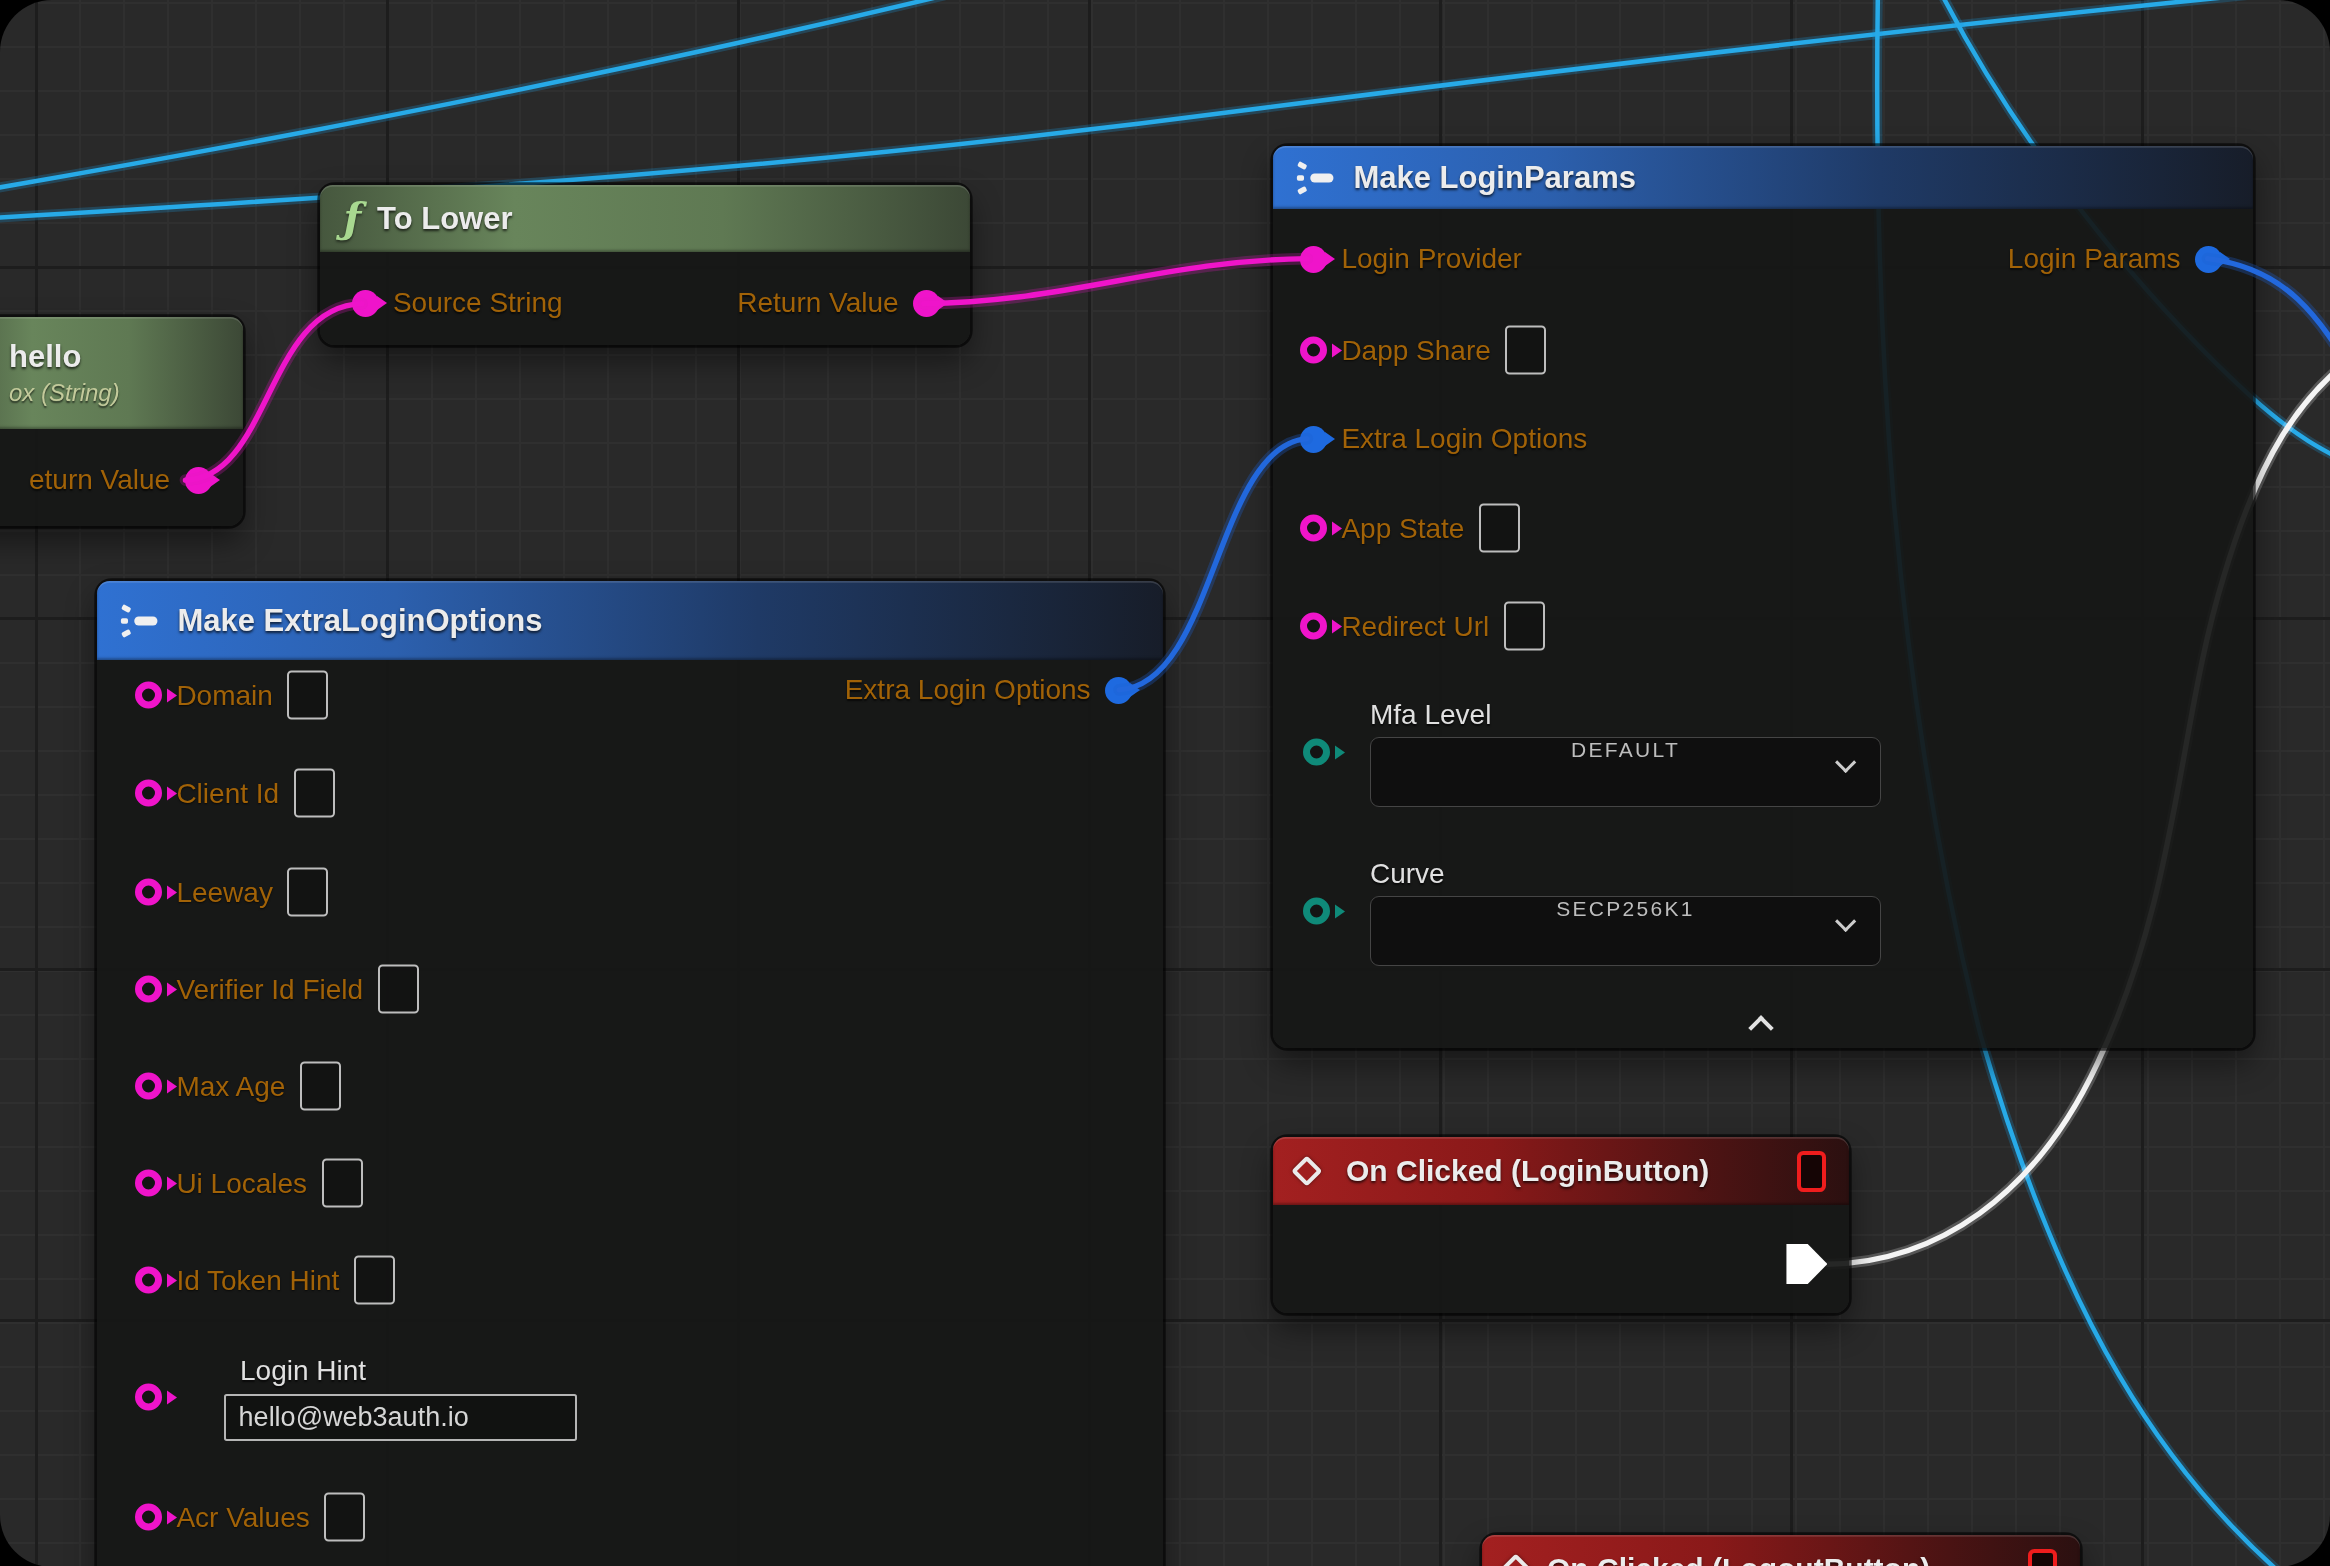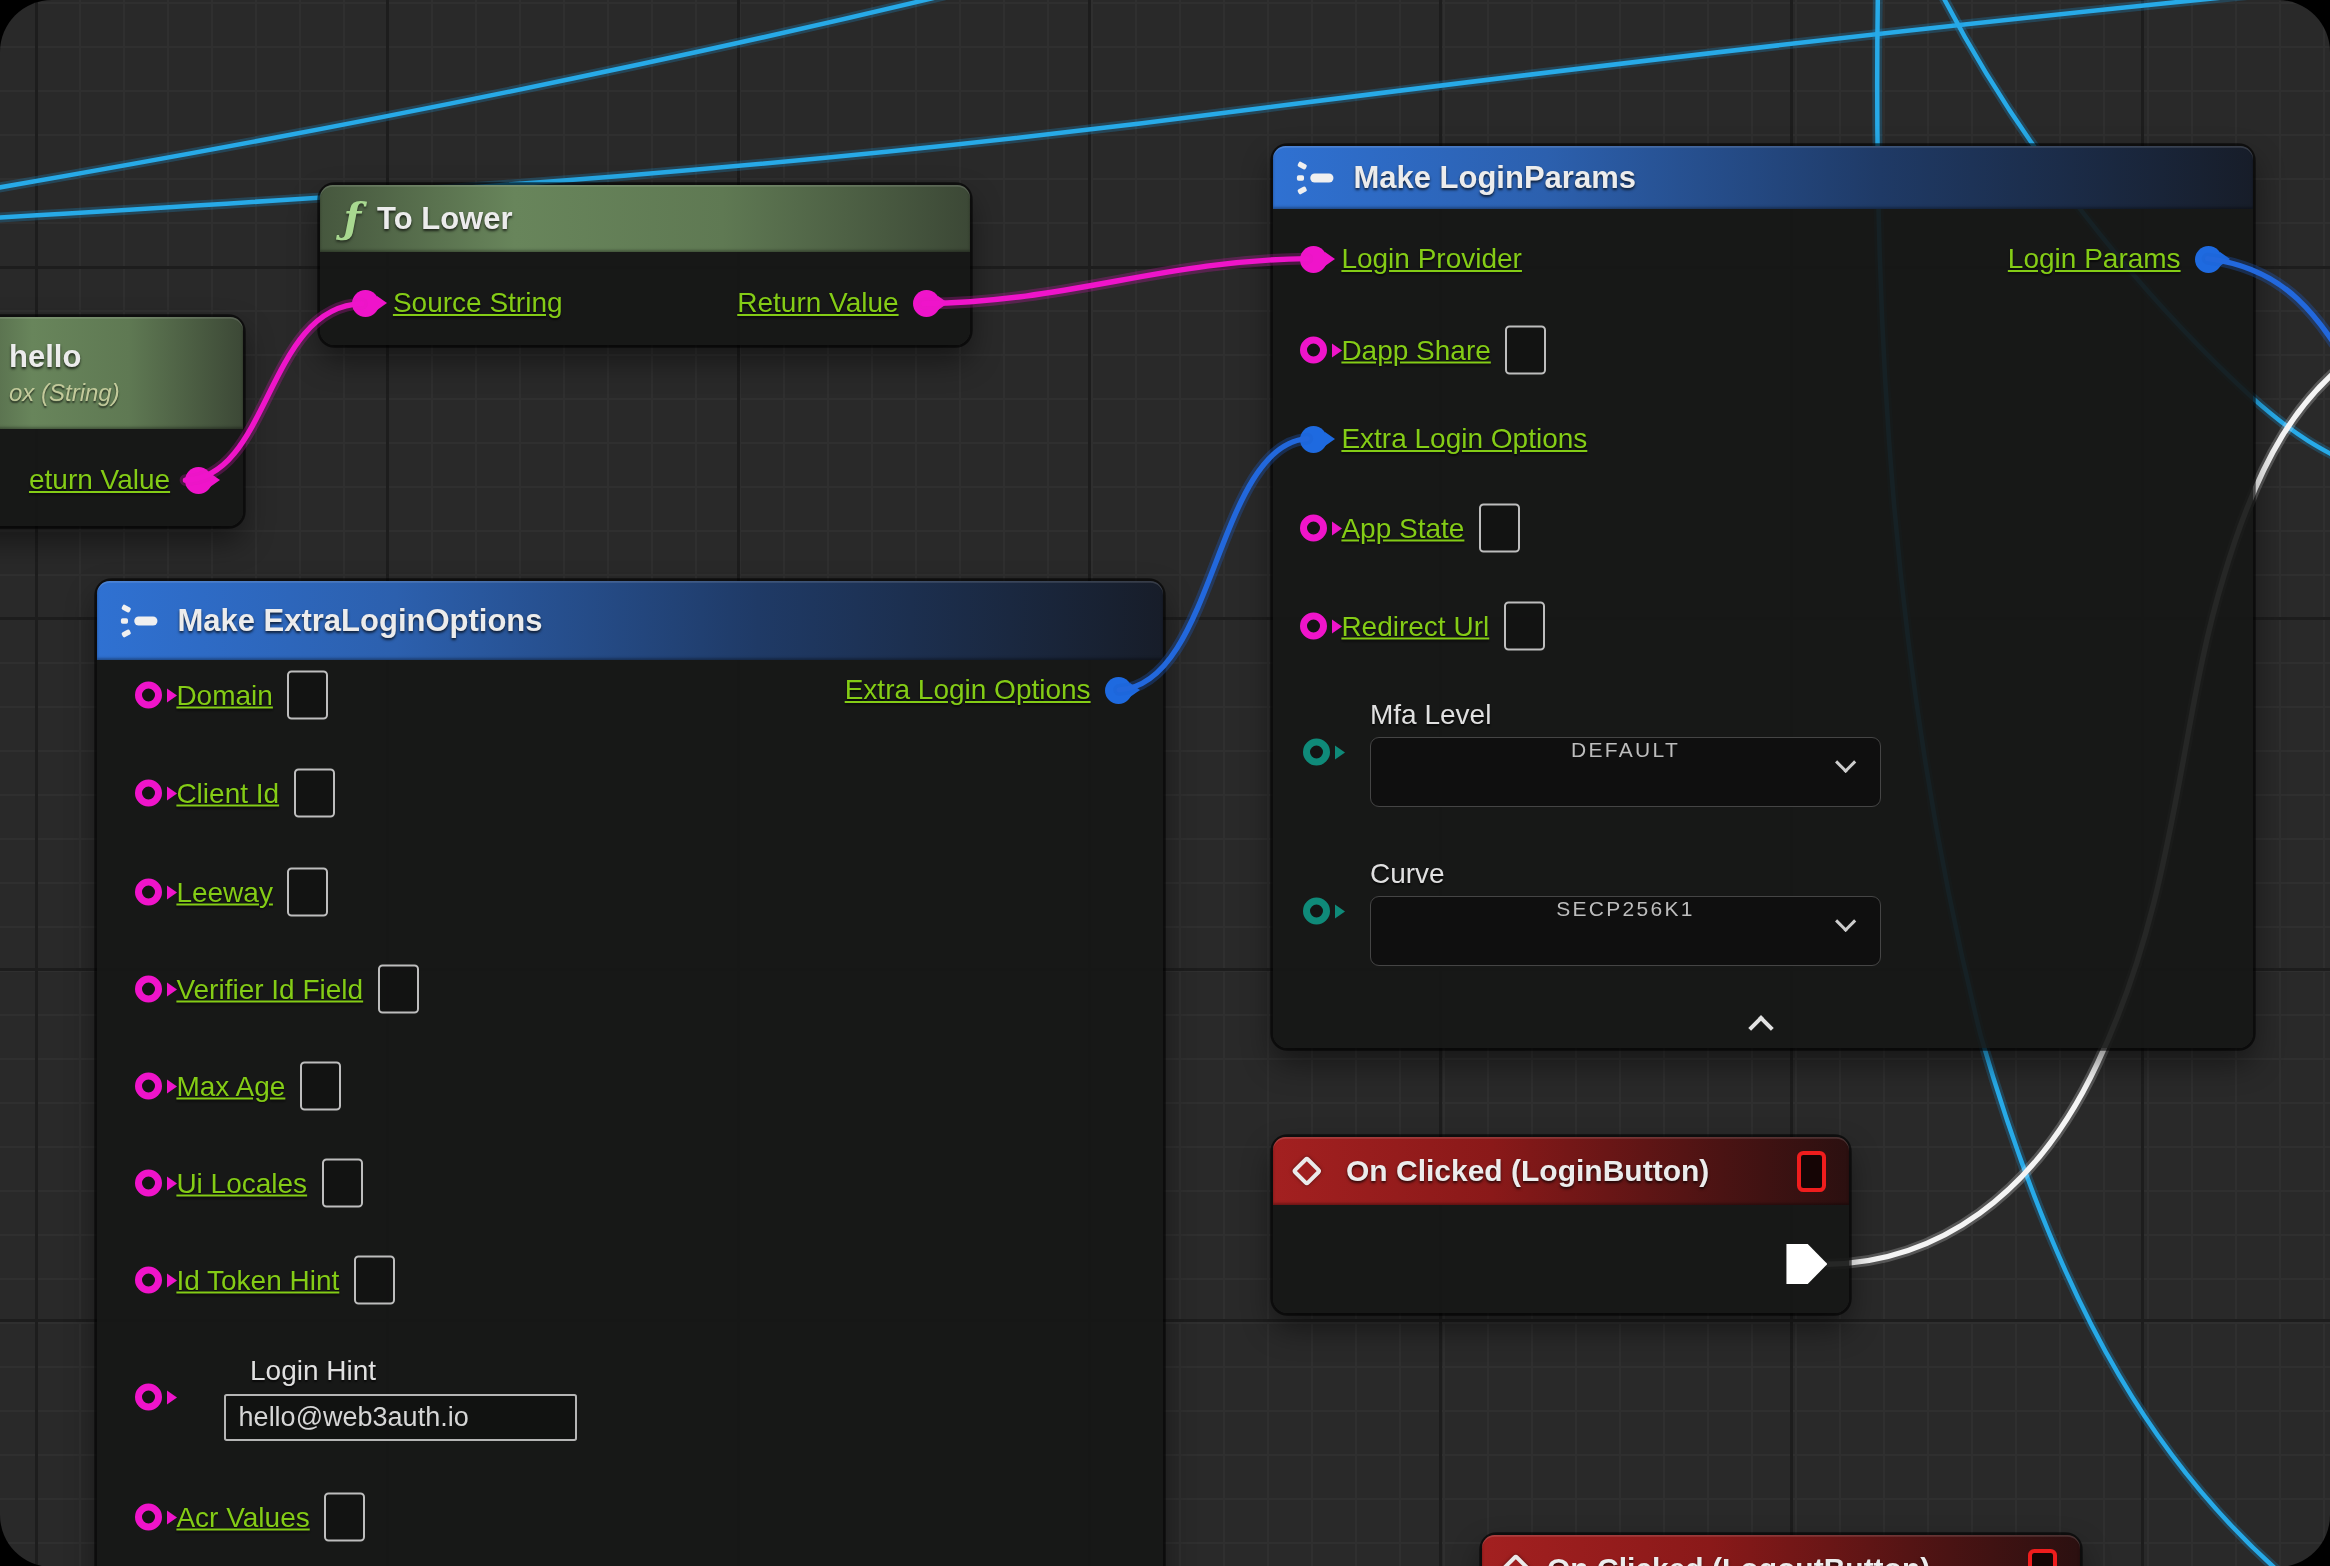"Login Provider" .plabel { color: #84cc16 -> #a16207; text-decoration: underline -> none }
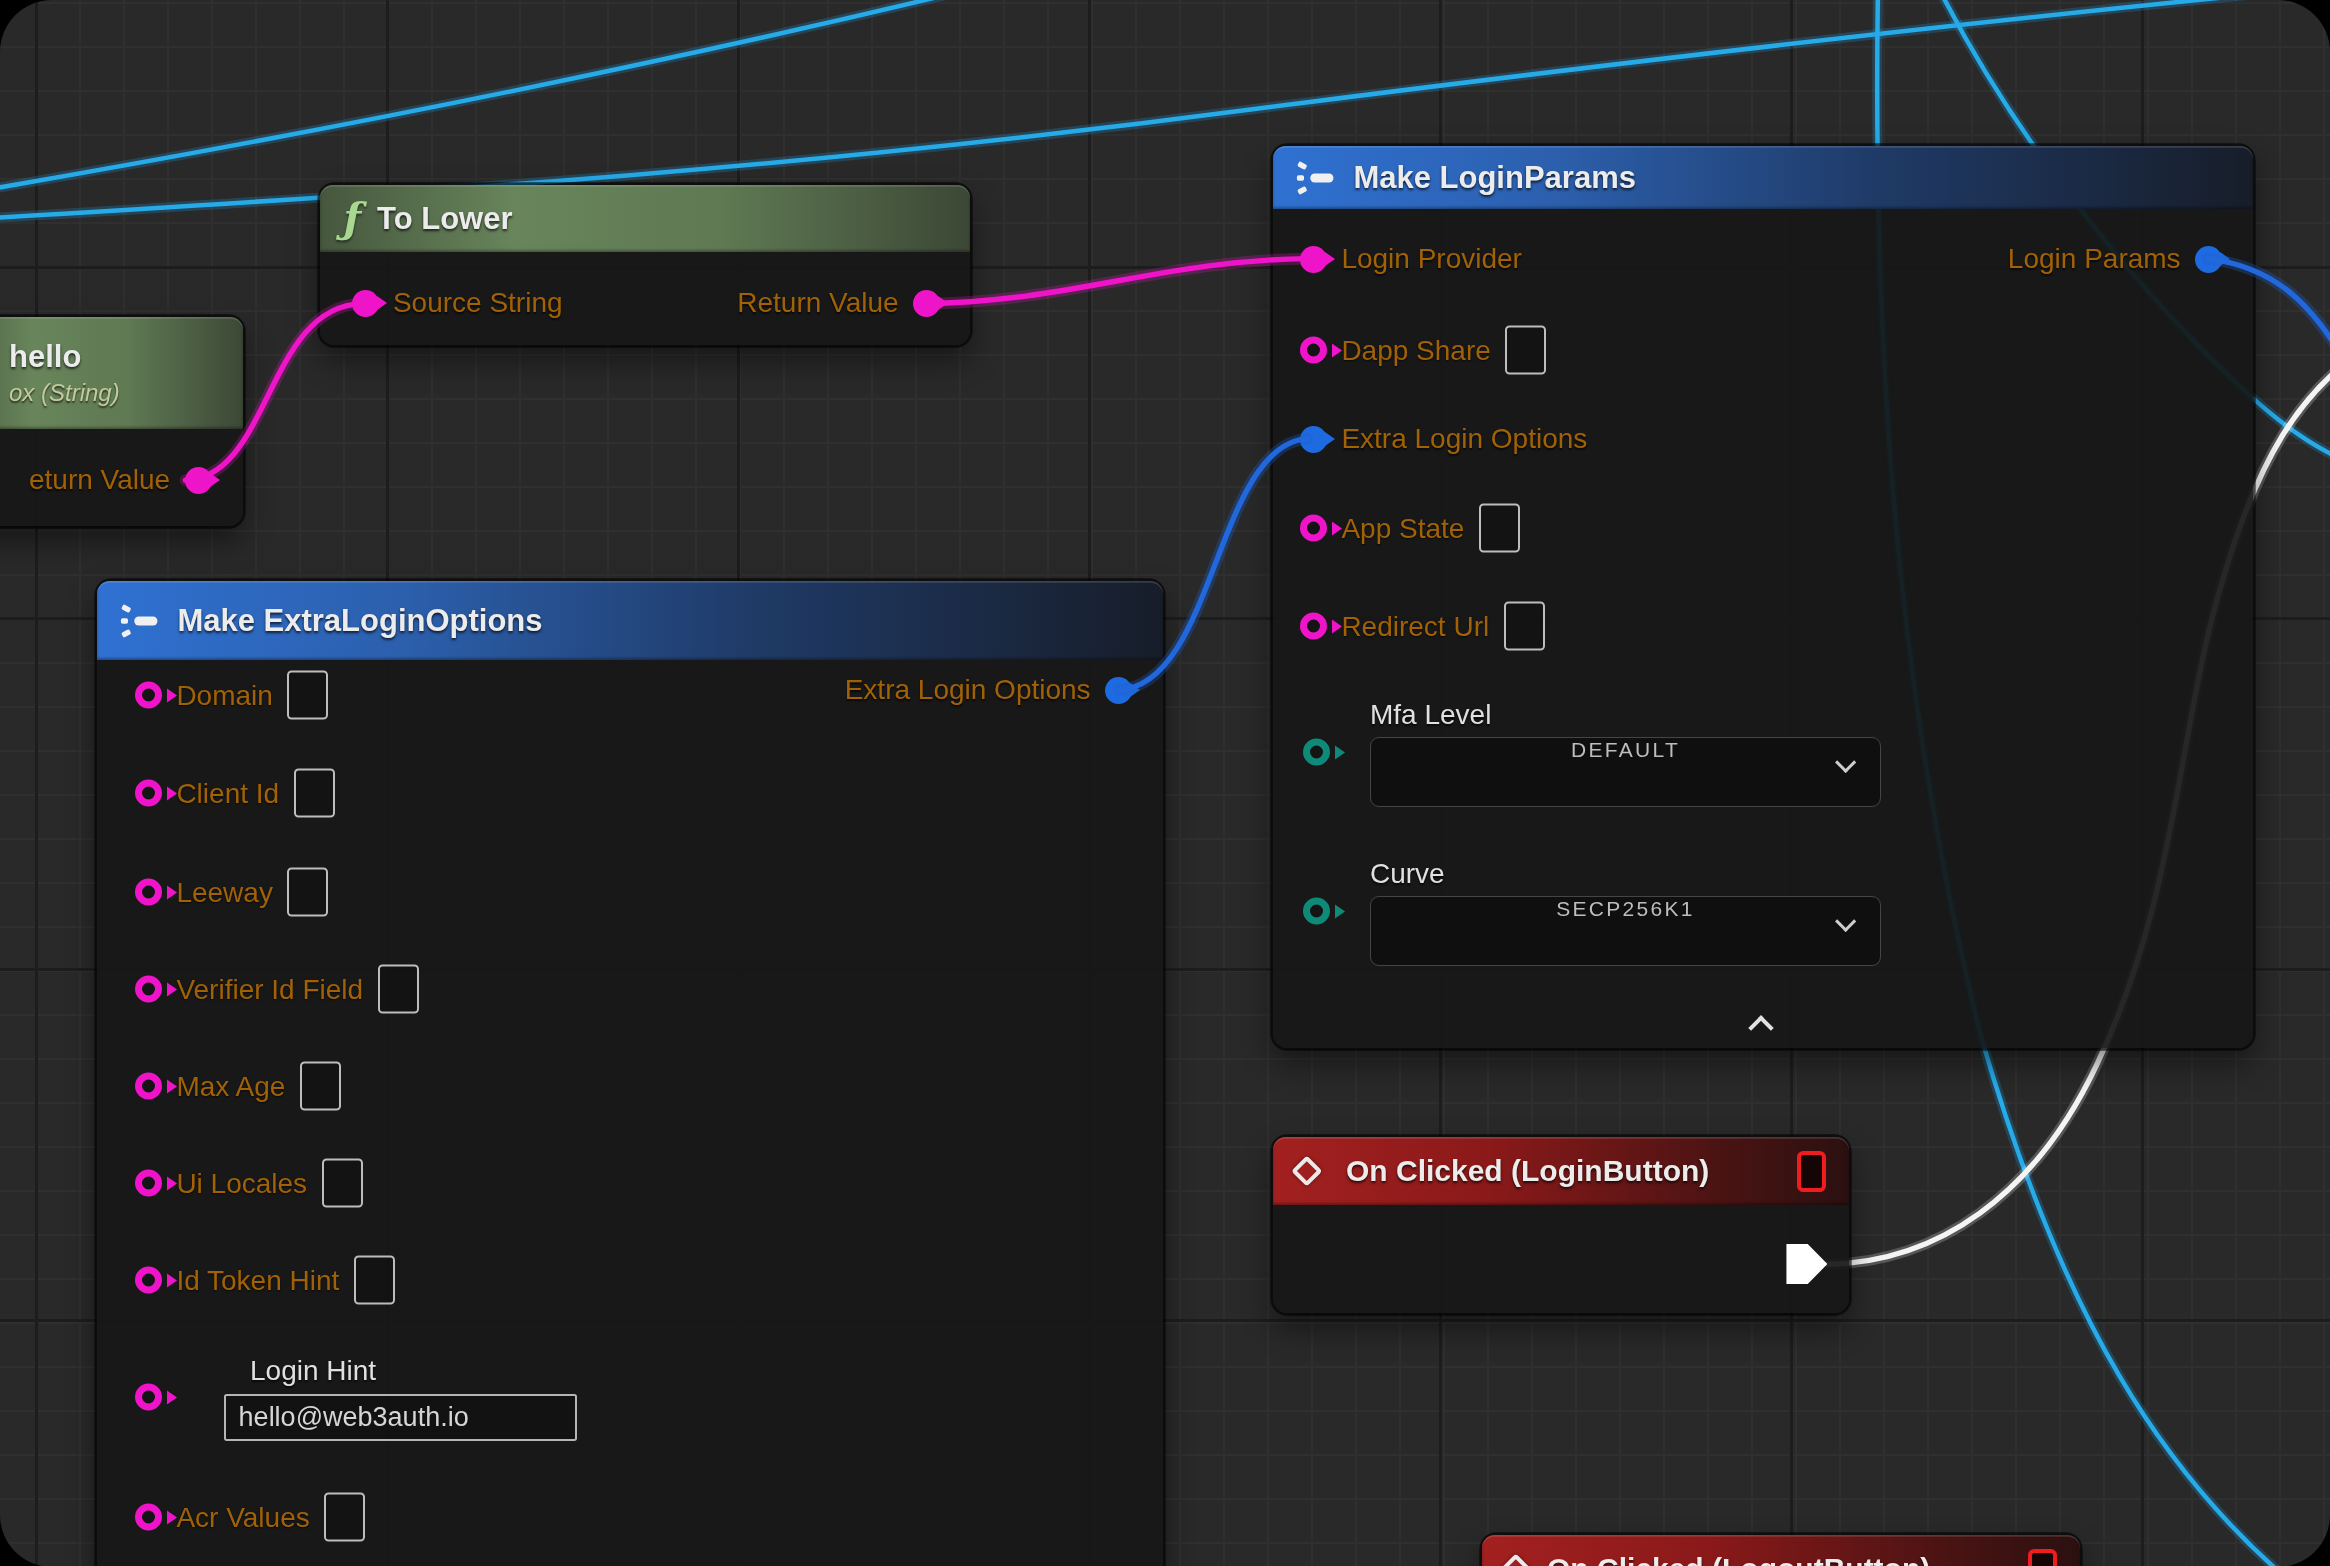"Login Hint" div.flabel { left: 153px -> 143px }
